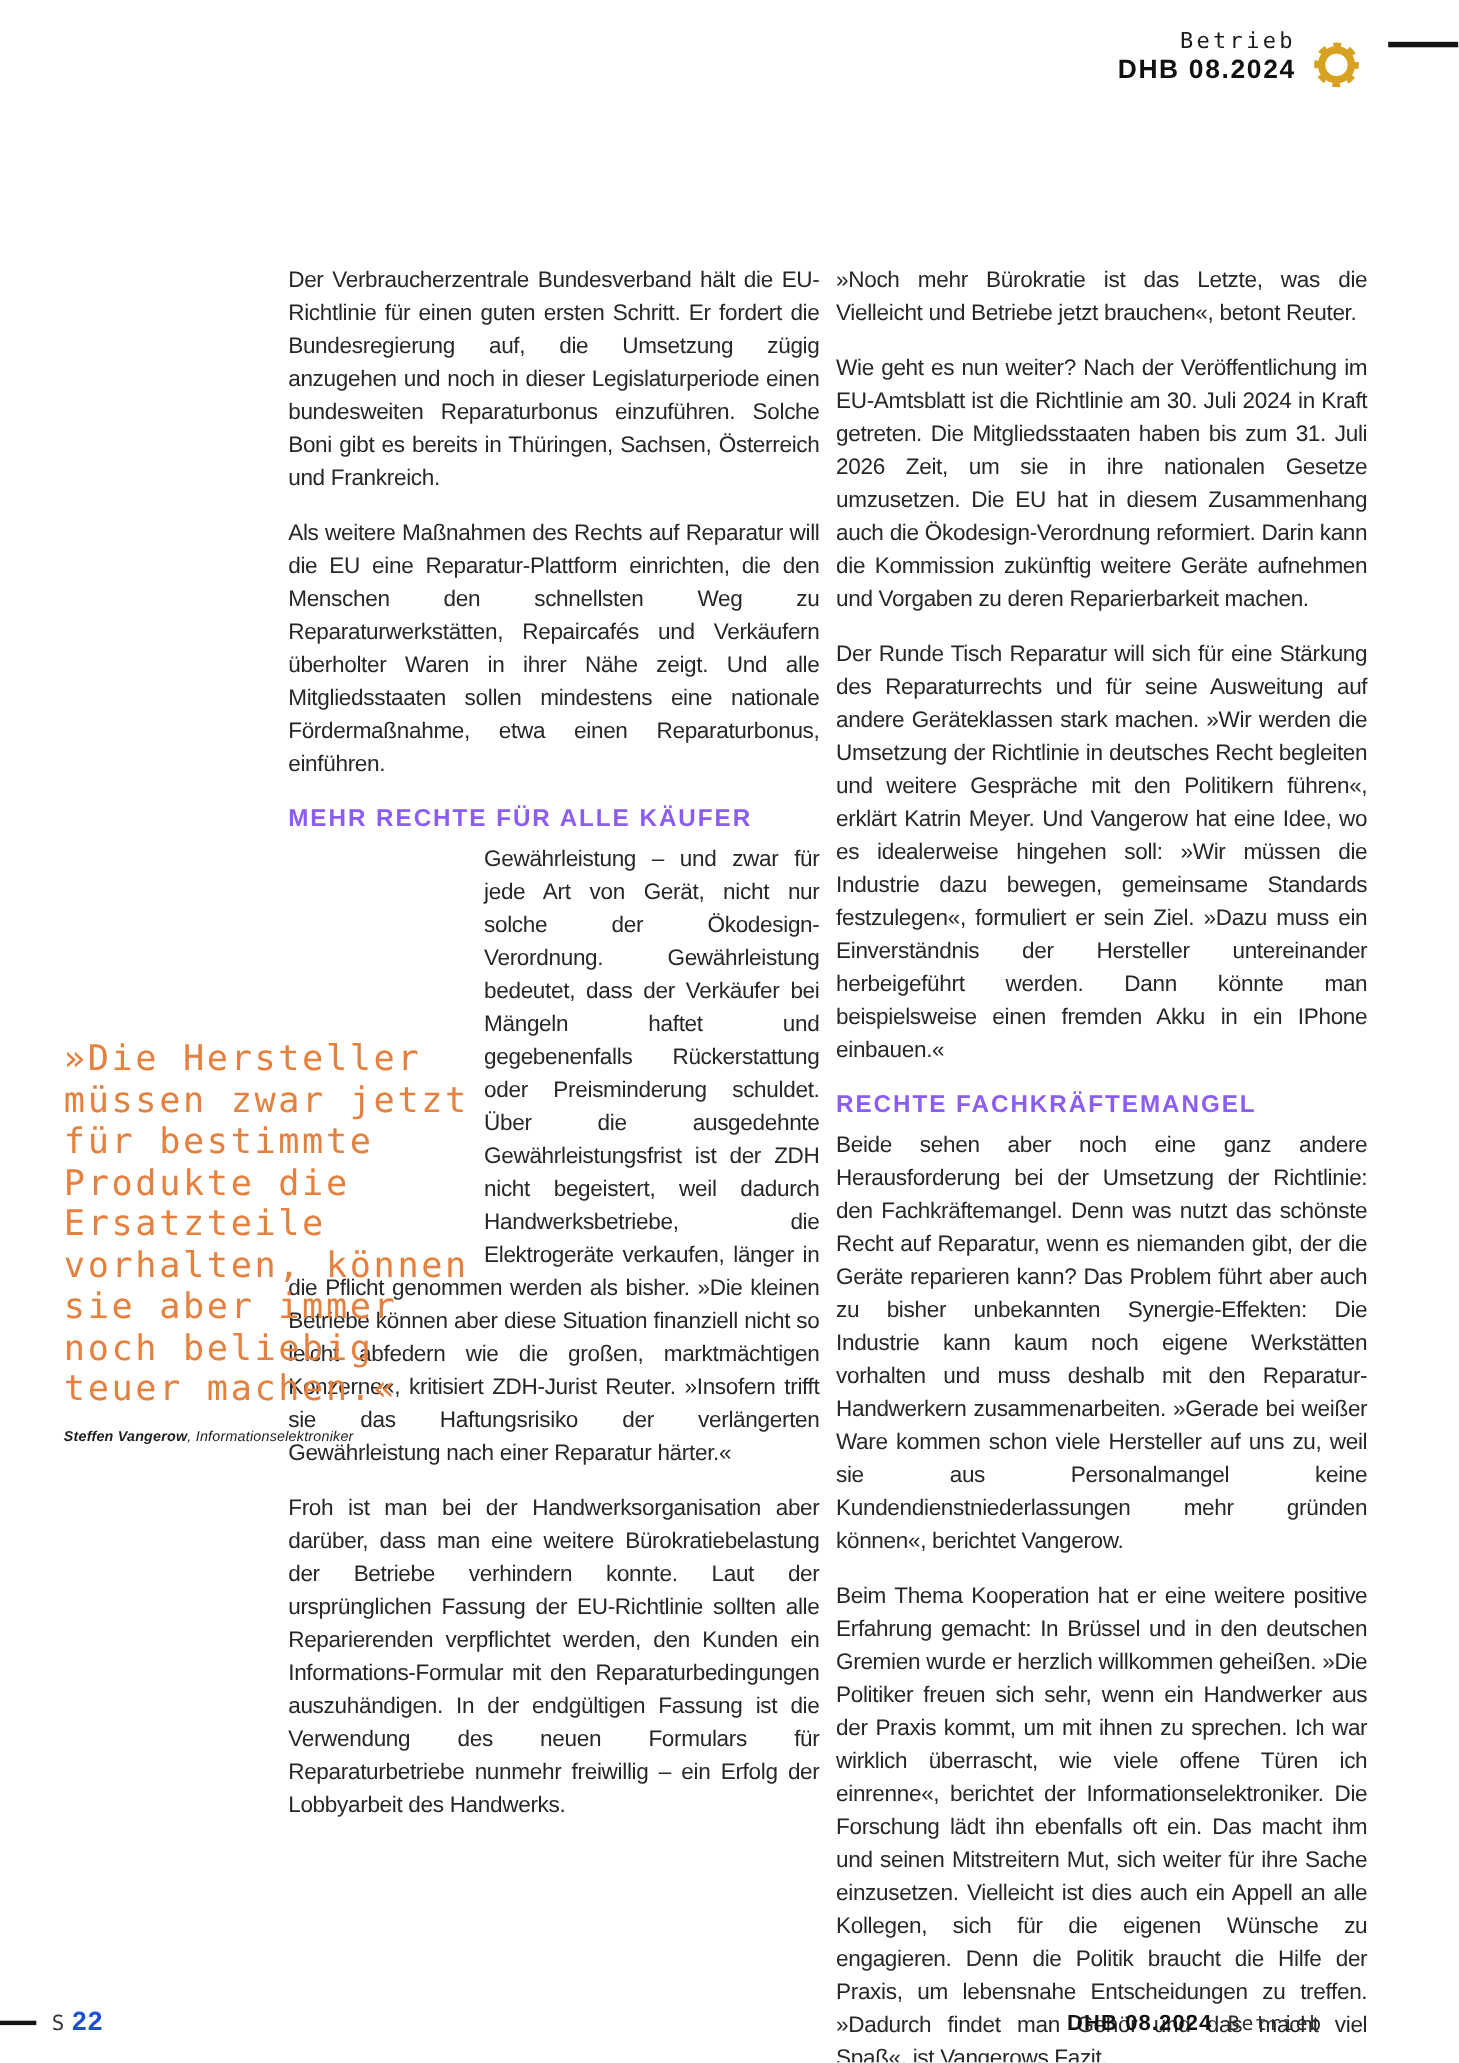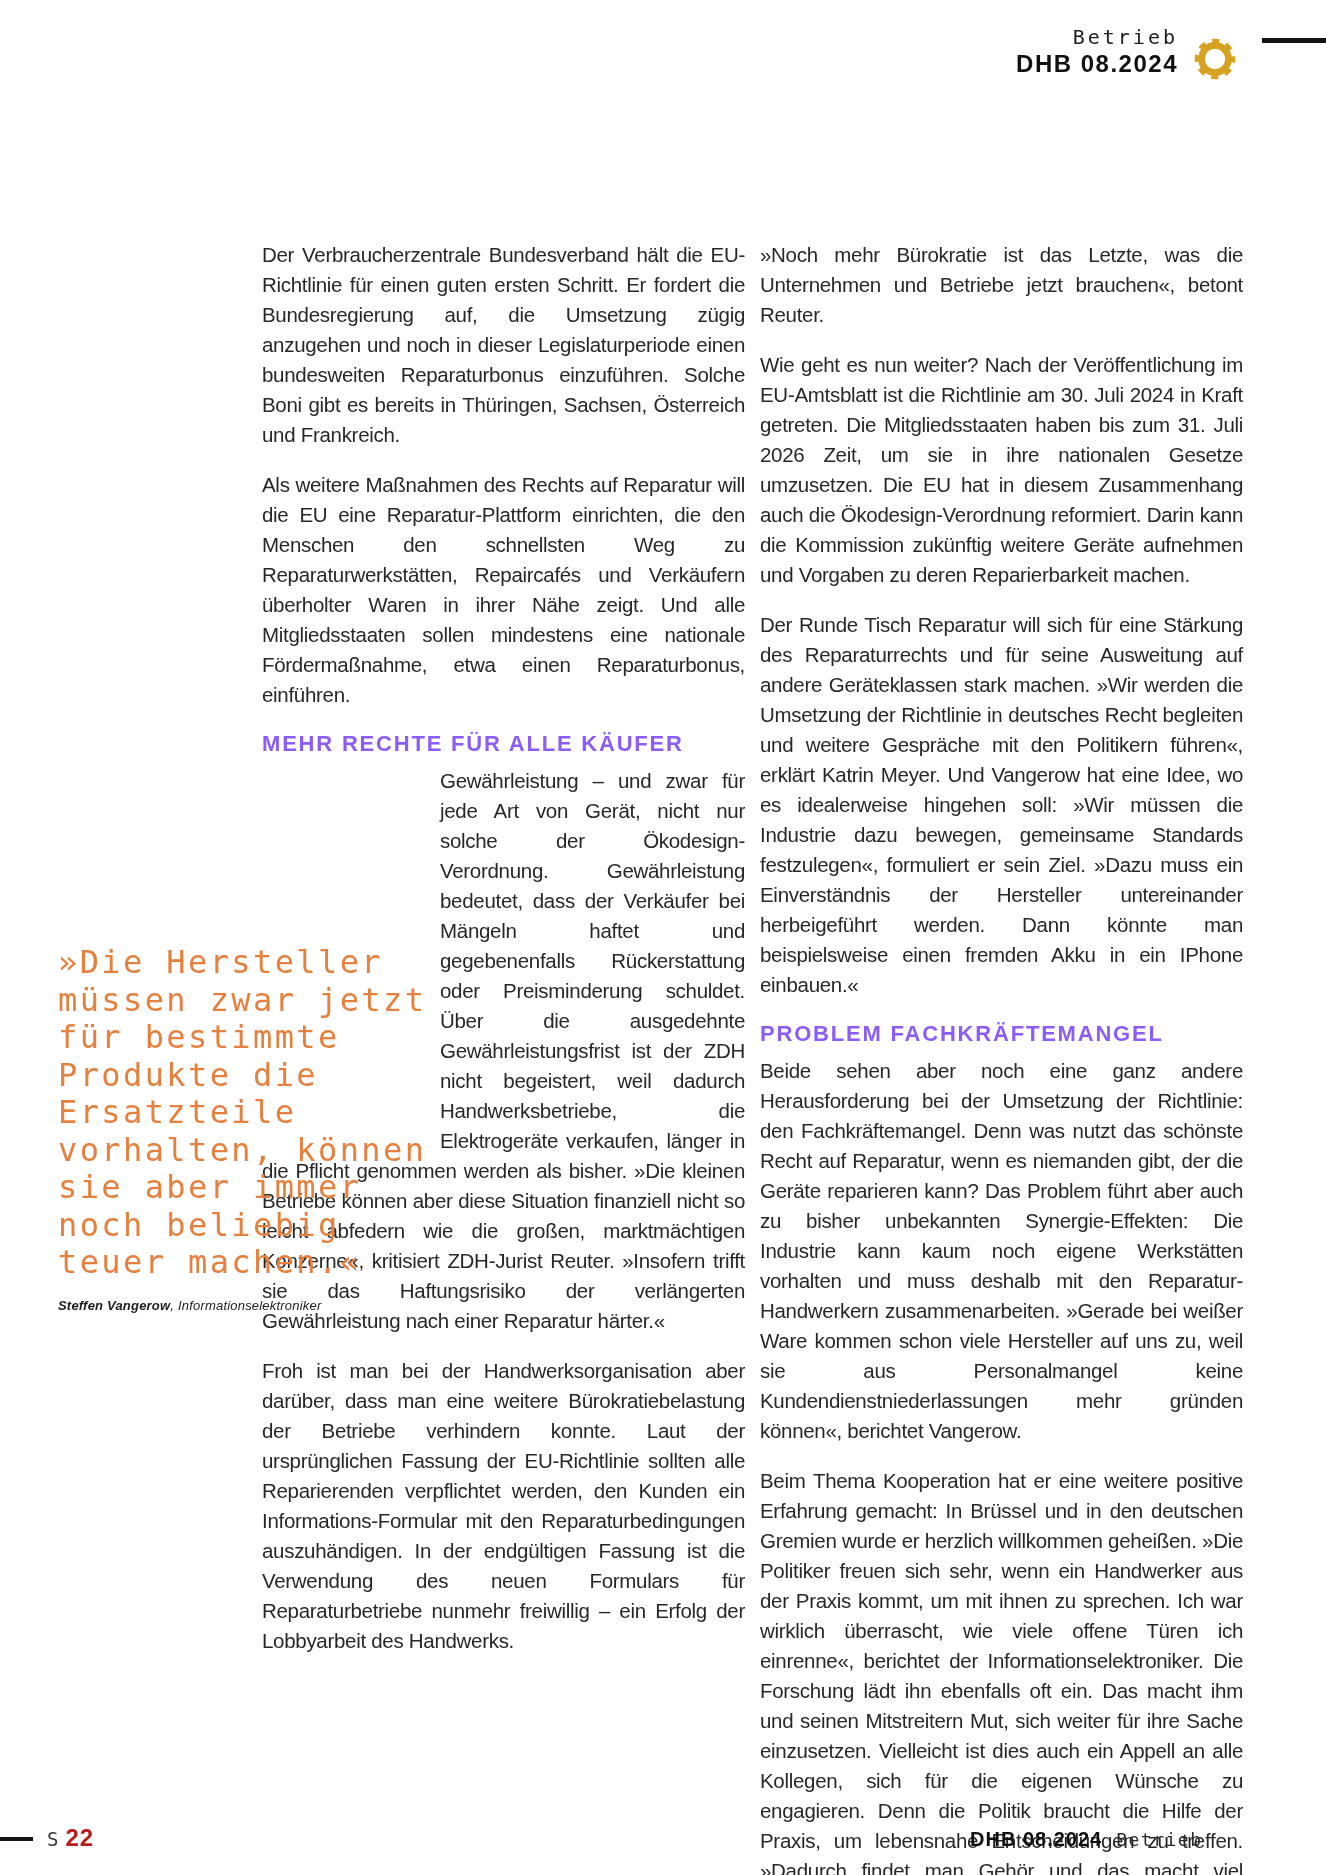"»Noch mehr Bürokratie ist das" p.para { text: Unternehmen -> Vielleicht }
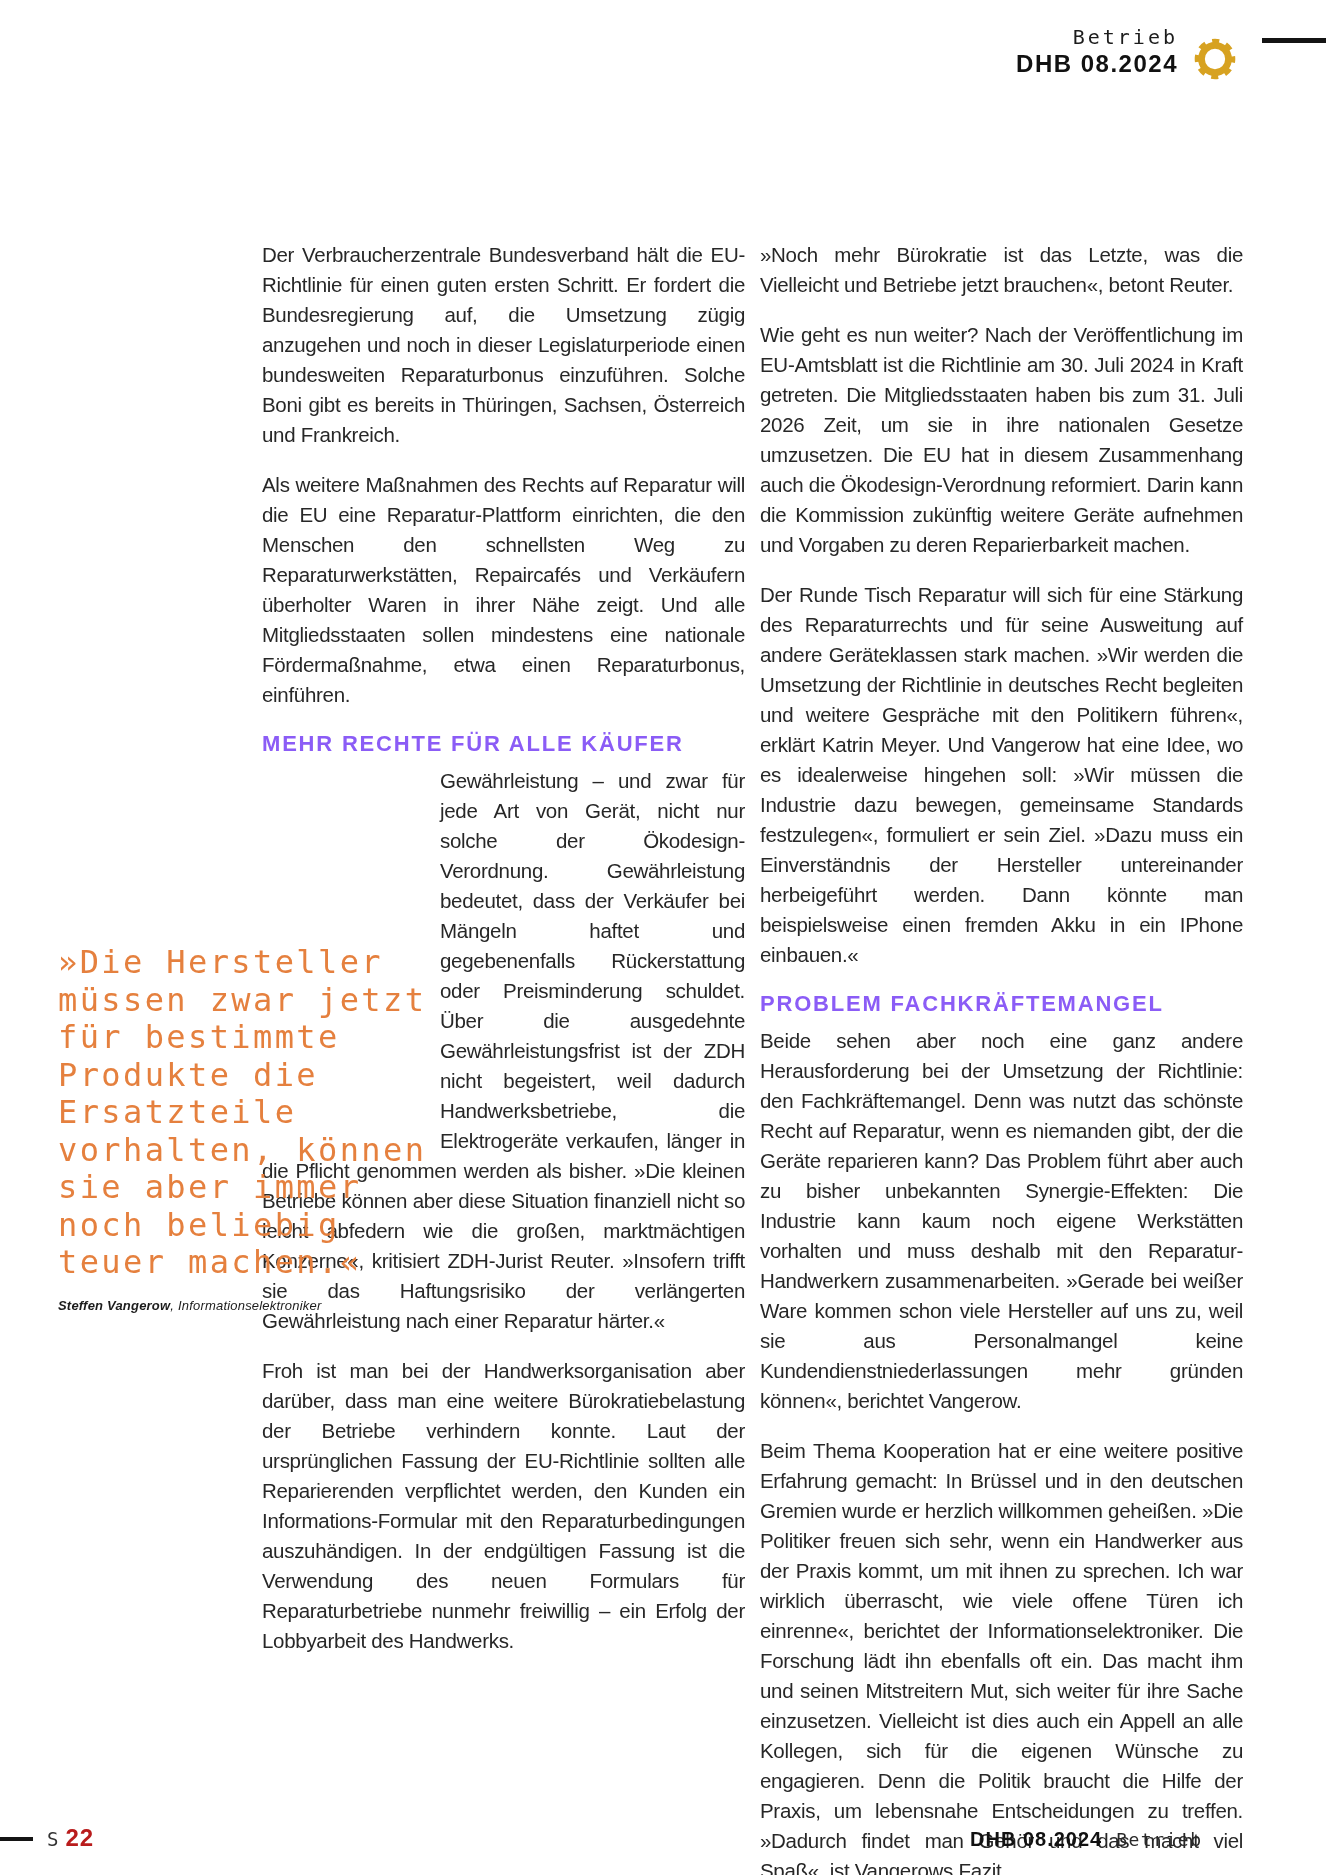"PROBLEM FACHKRÄFTEMANGEL" h2.section-heading { text: PROBLEM -> RECHTE }
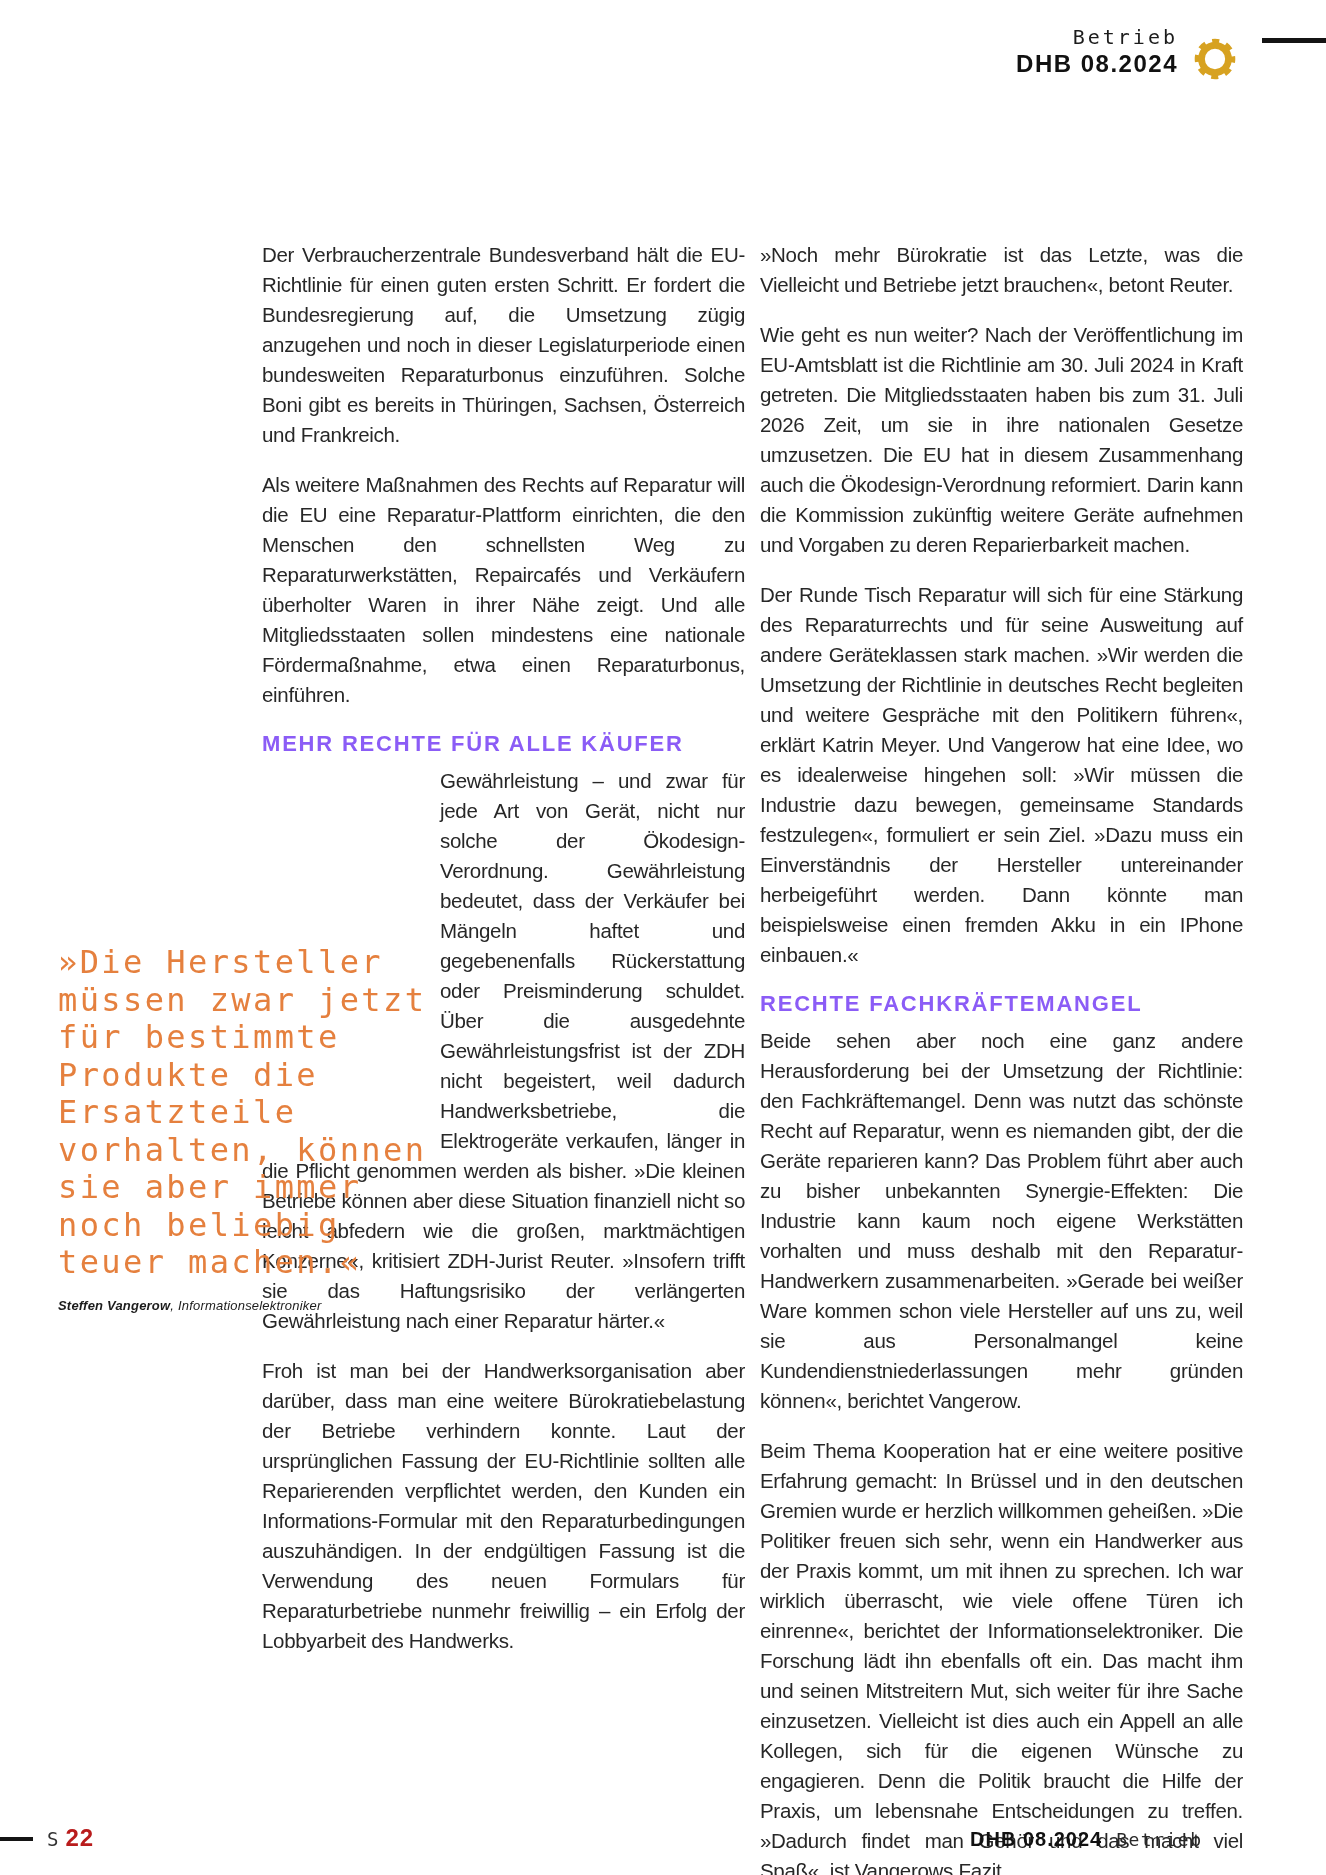"22" .footer-left .num { color: #b91c1c -> #1d4ed8 }
